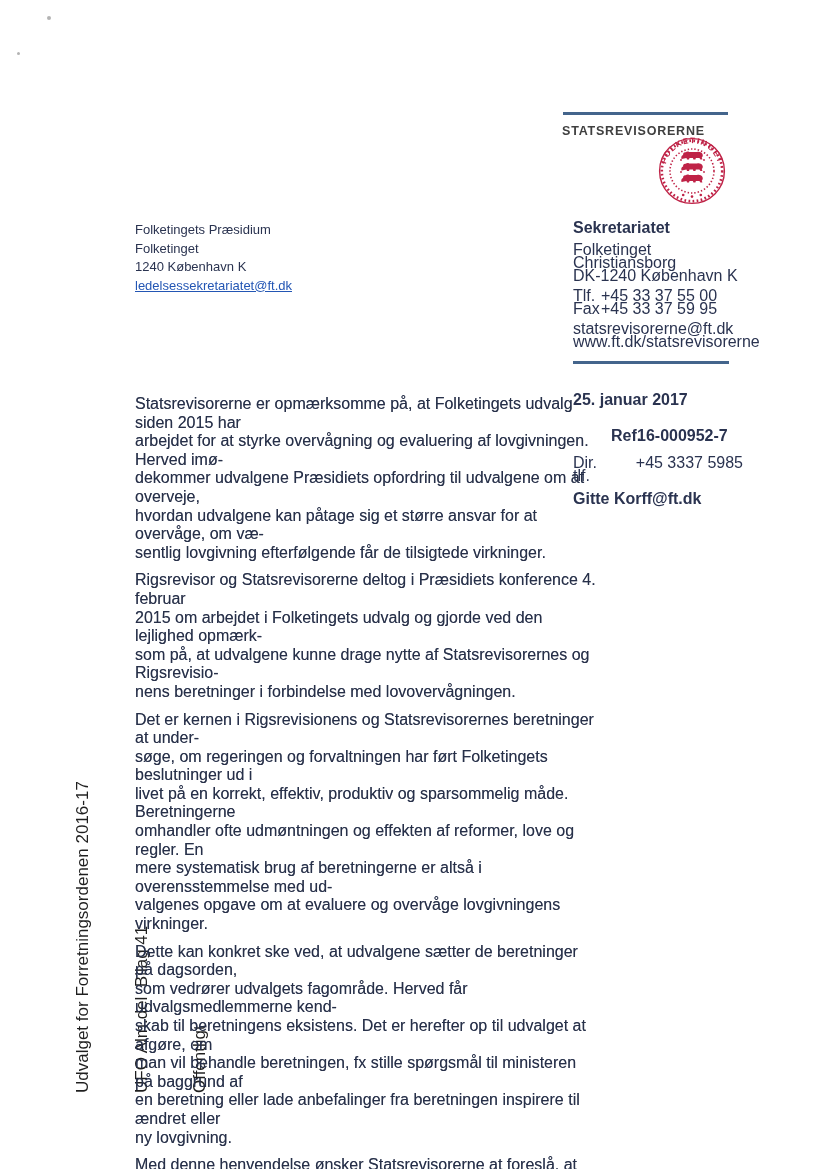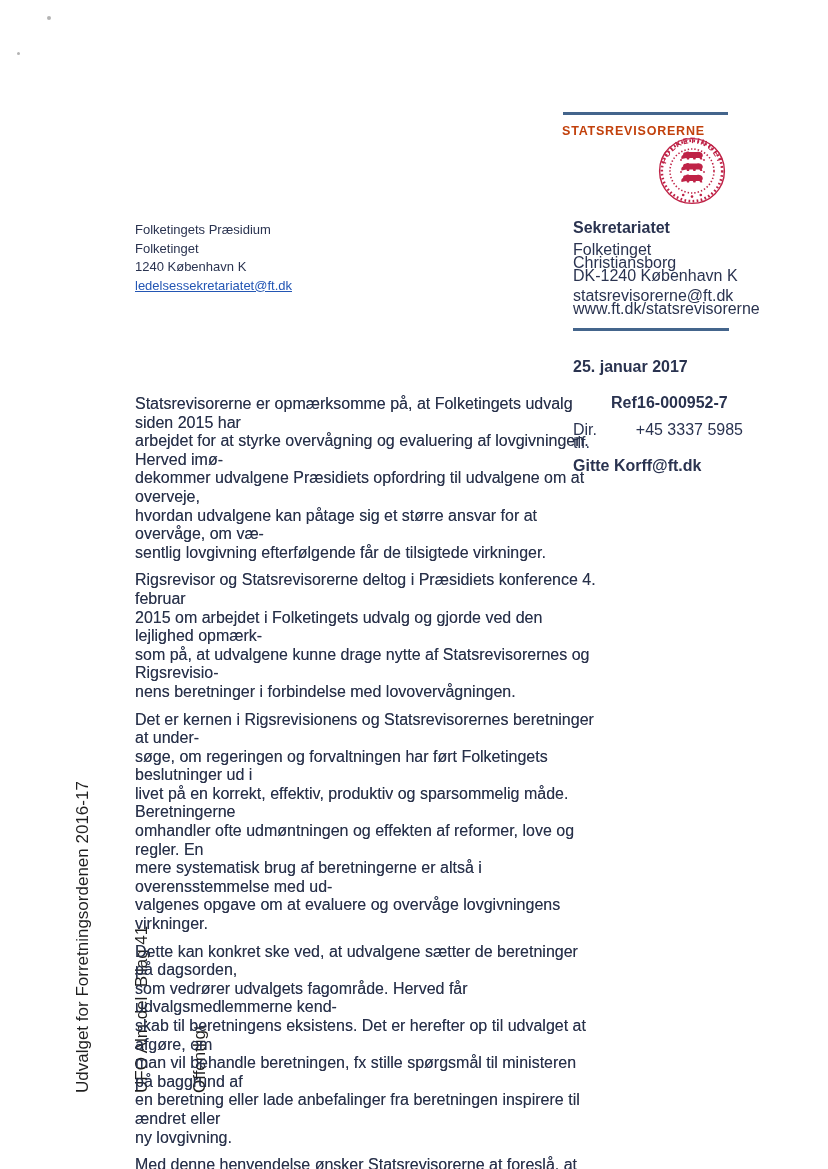"STATSREVISORERNE" .org-name { color: #c2410c -> #404040 }
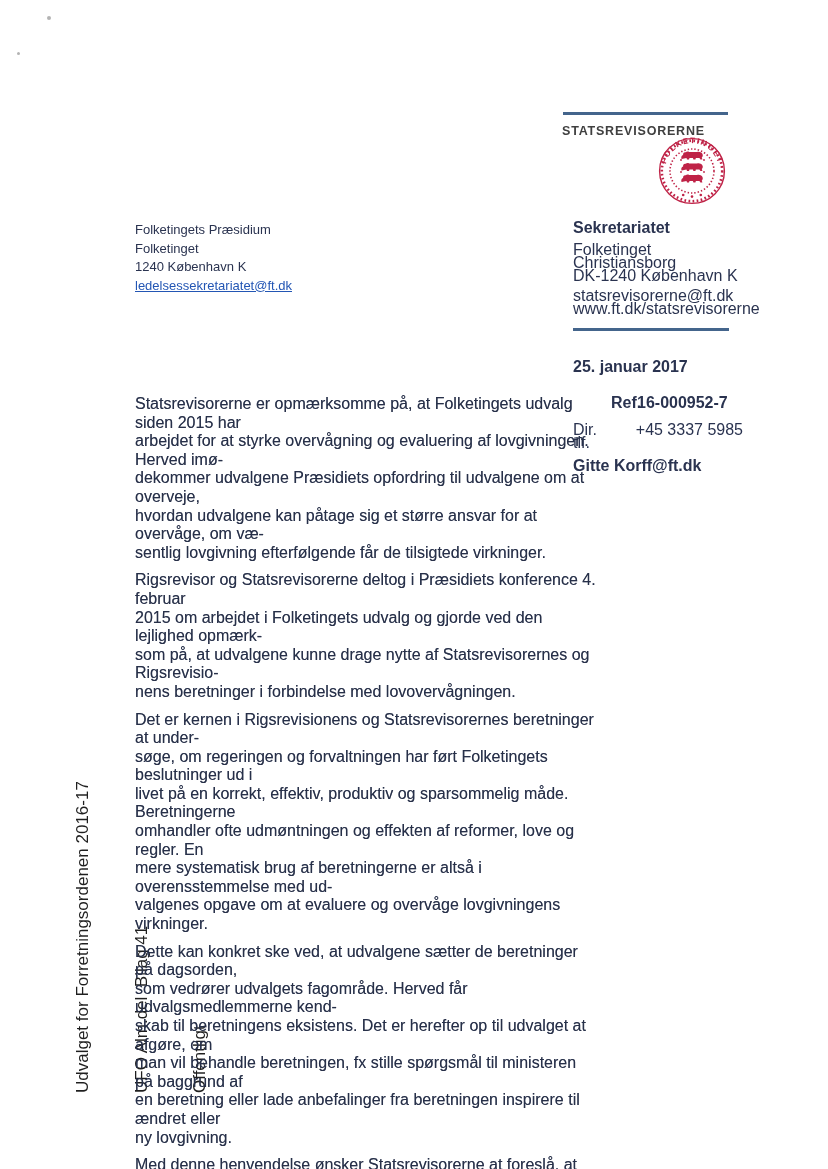"Tlf." div.grp { html: none -> <div> <div> <span>Tlf.</span> <span>+45 33 37 55 00</span> </div> <div> <span>Fax</span> <span>+45 33 37 59 95</span> </div> </div> }
